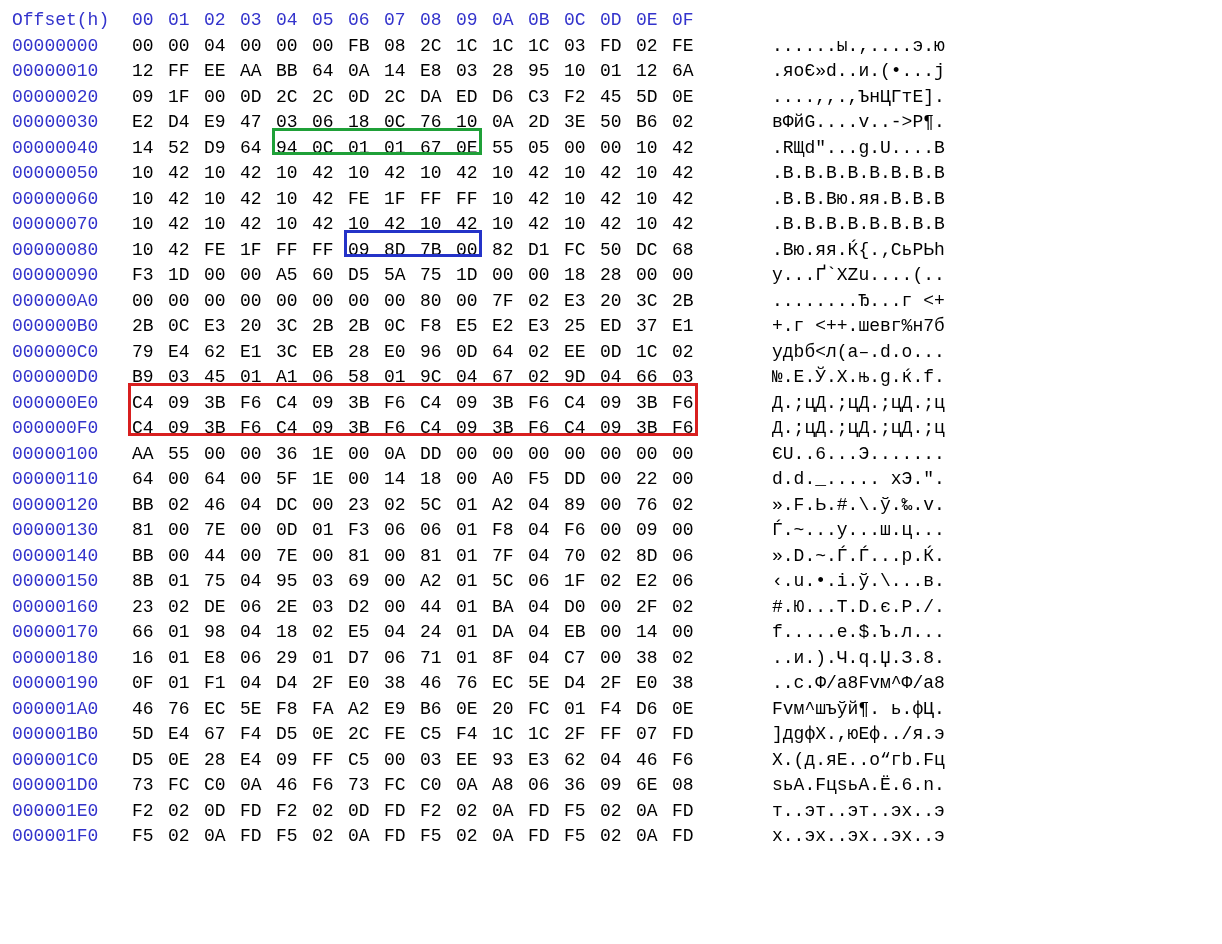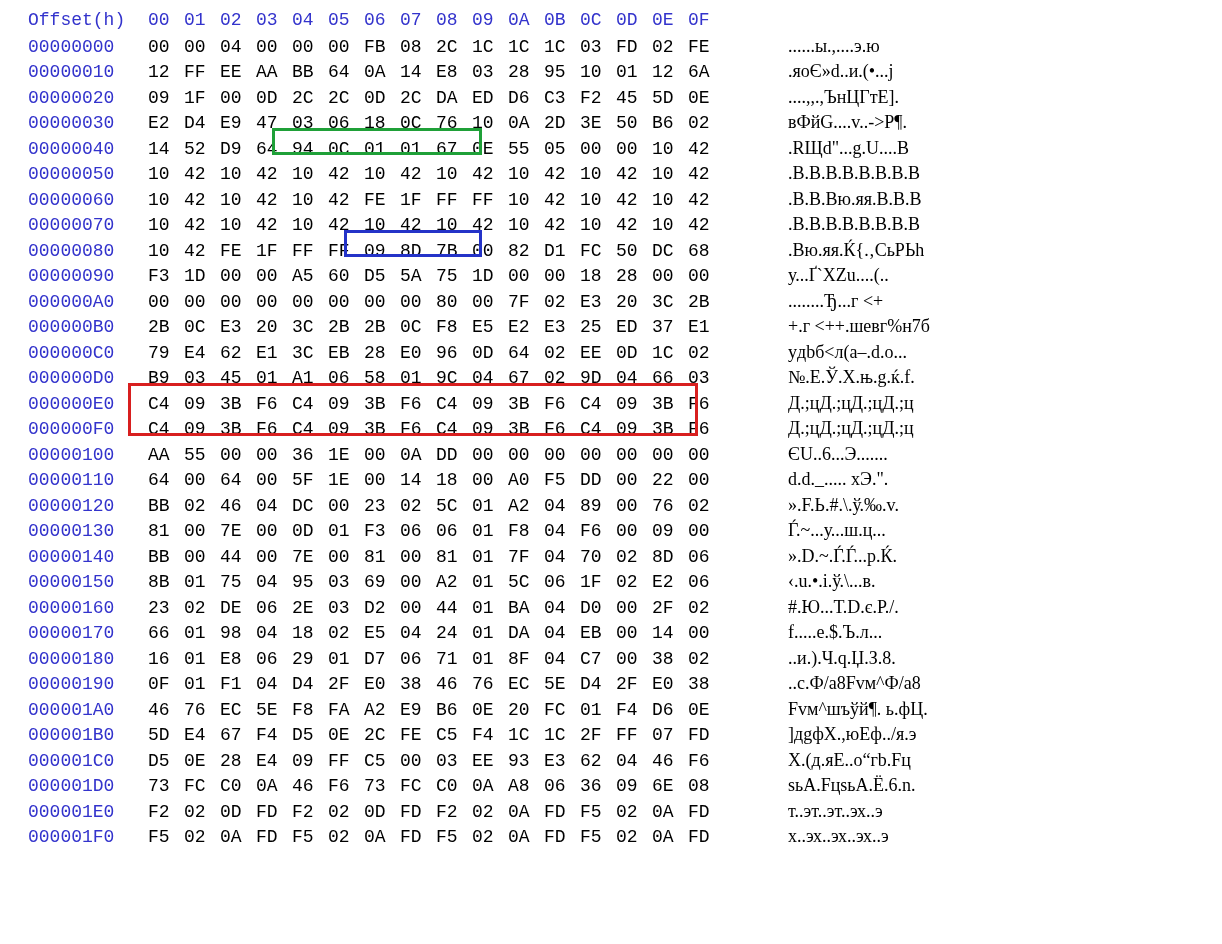"Offset(h)" .addr { margin-left: 16px -> none }
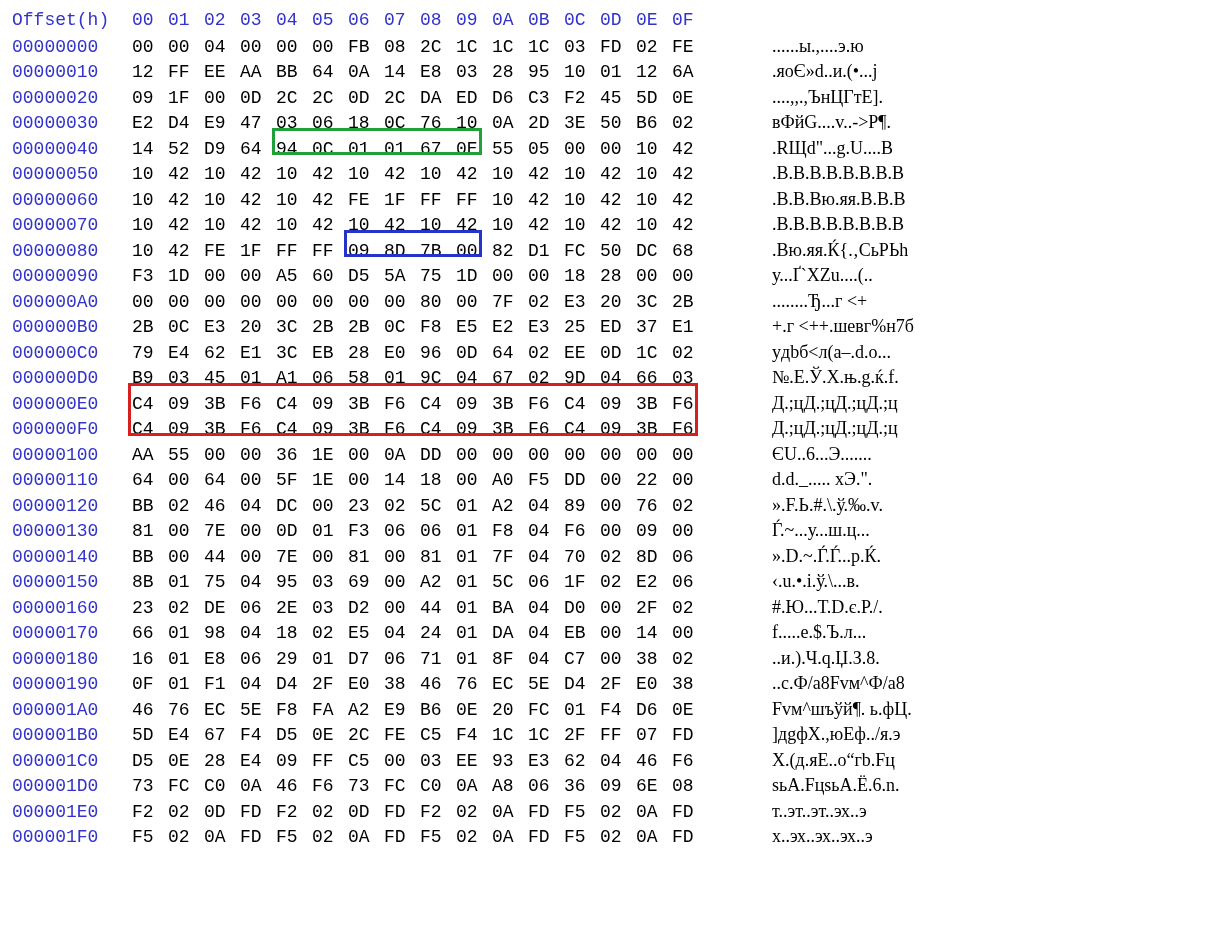"......ы.,....э.ю" .ascii { font-family: Liberation Serif, serif -> none }
